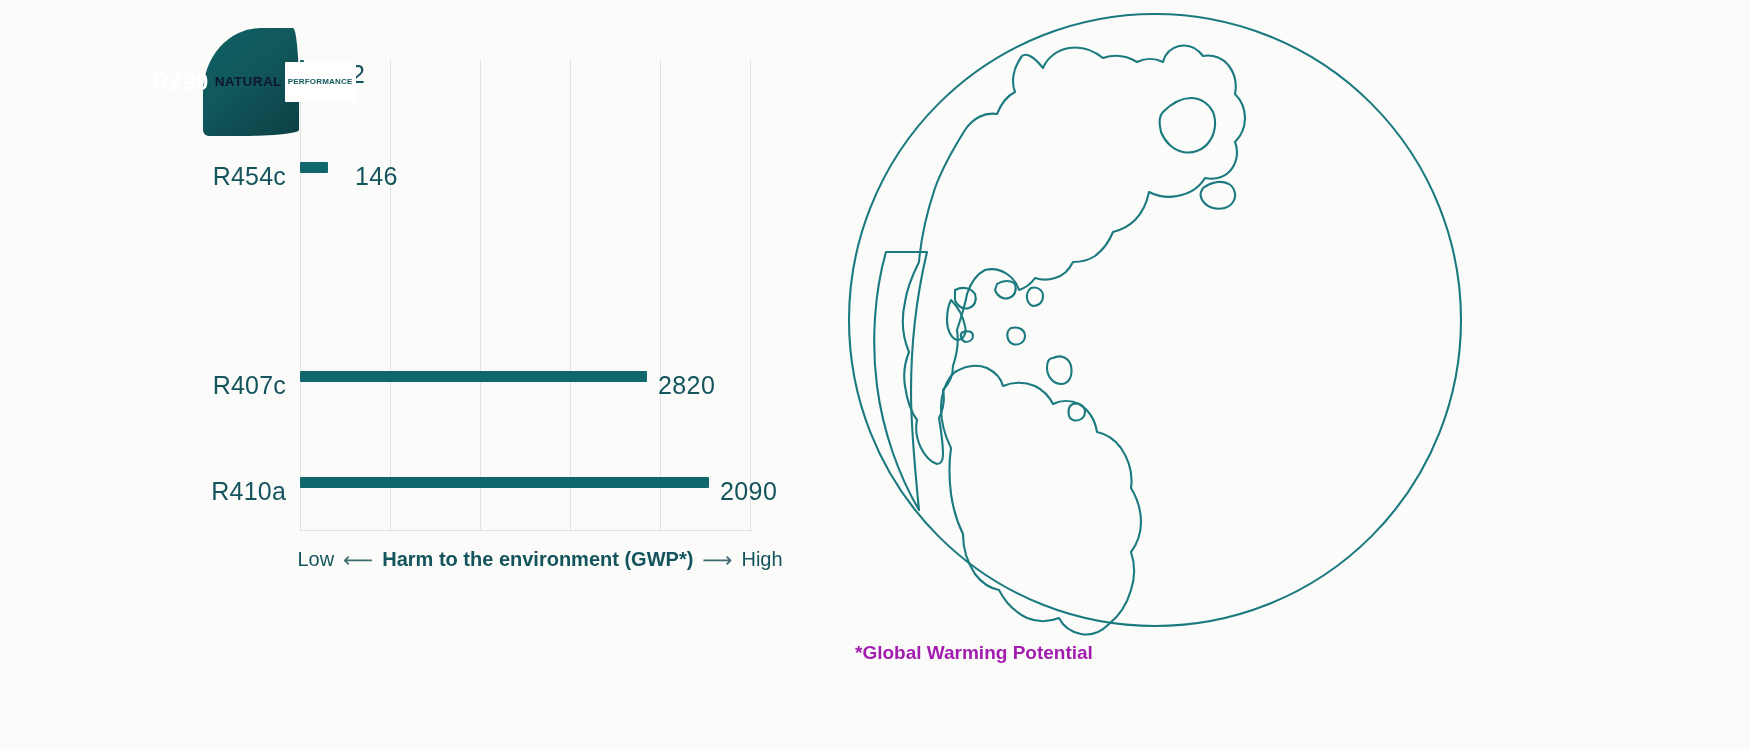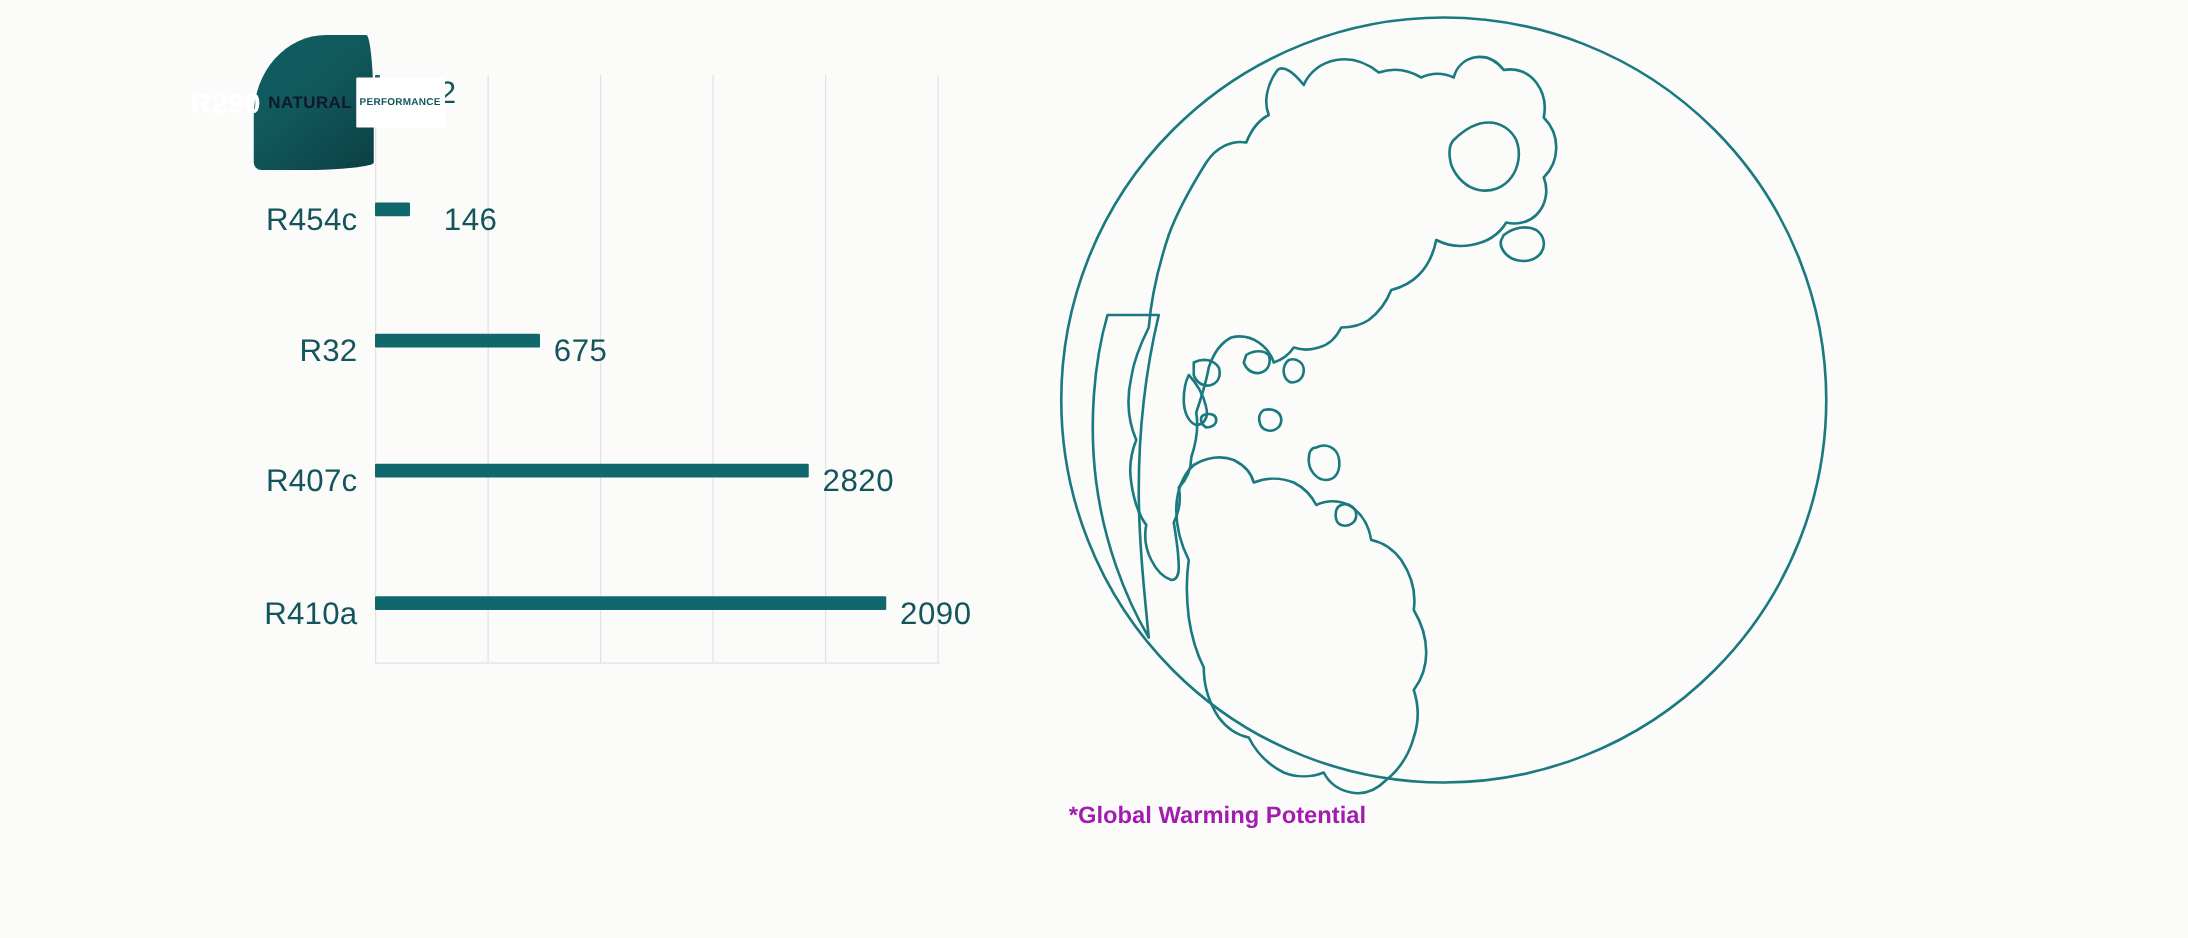"R32" div.row { html: <div> <span>R32</span> <div></div> <span>675</span> </div> -> none }
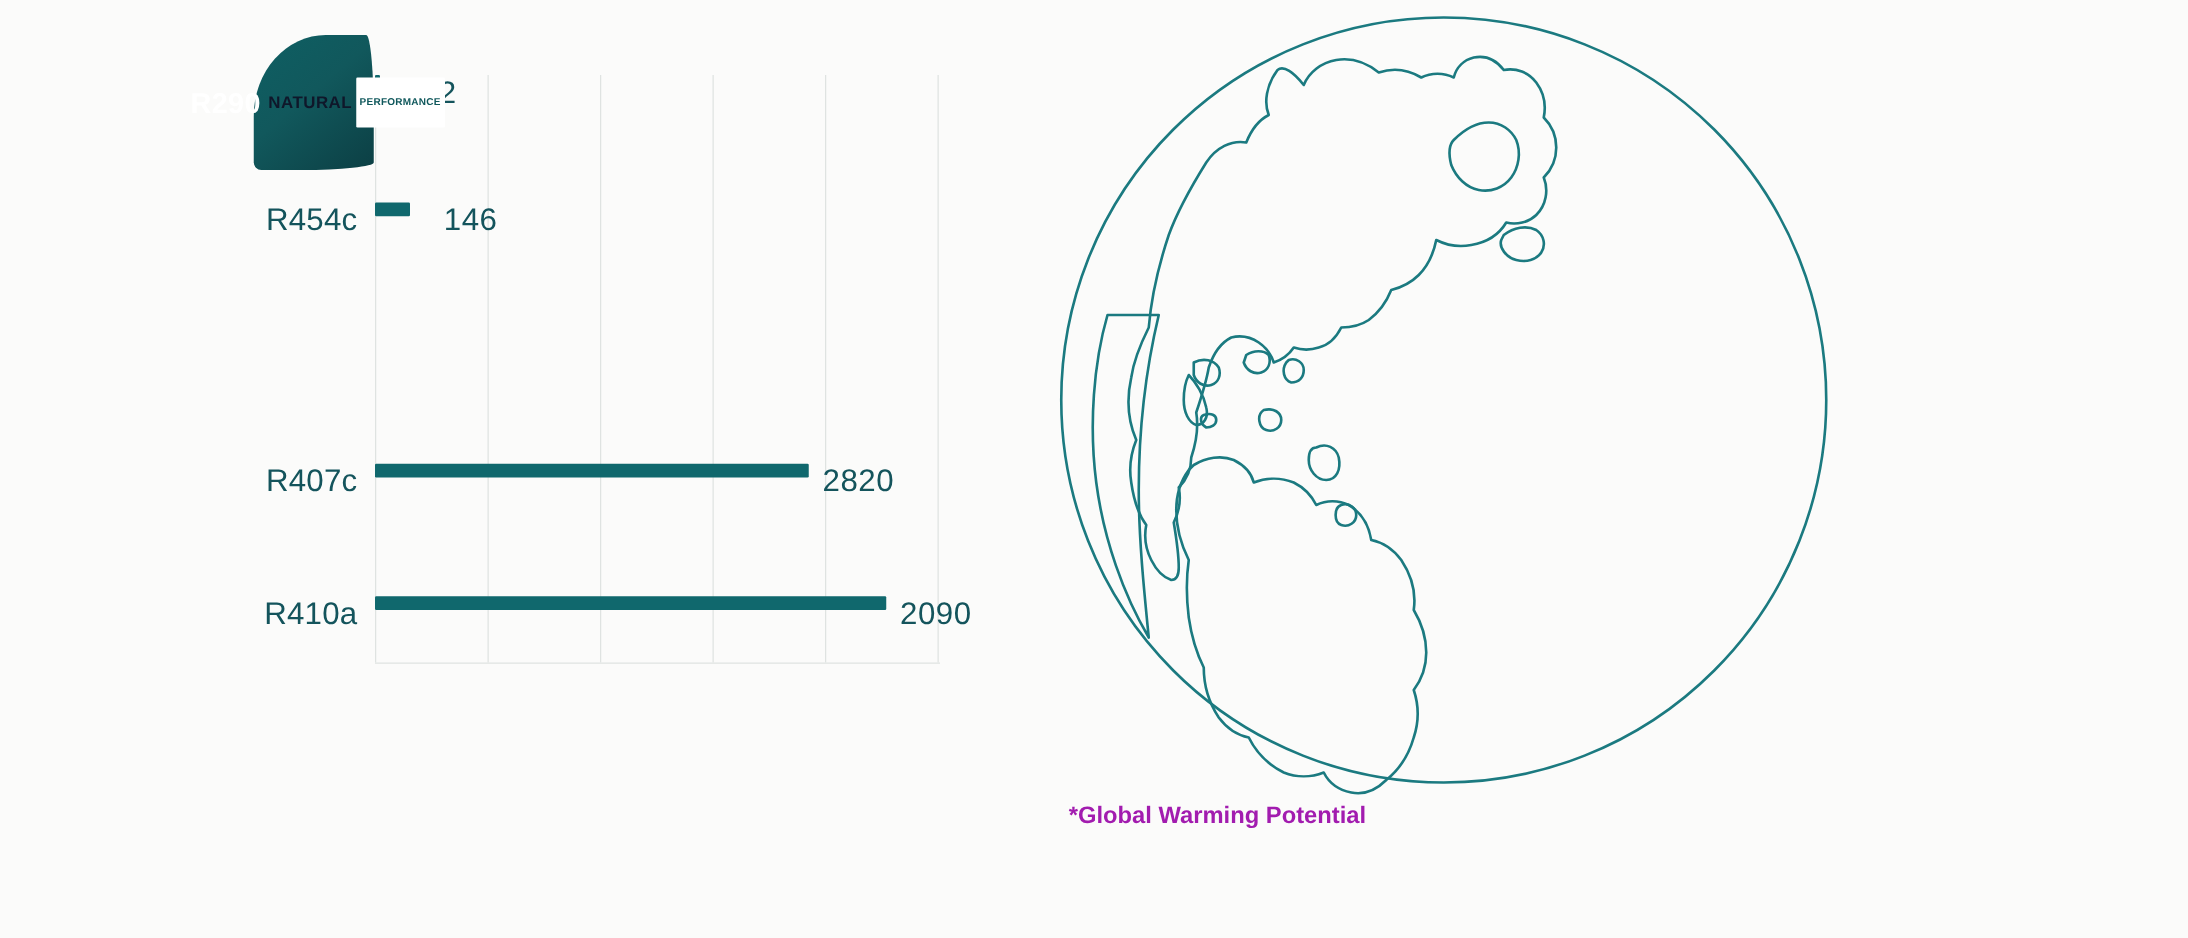"Low" div.axis-caption { html: none -> <div> <span>Low</span> <span>⟵</span> <span>Harm to the environment (GWP*)</span> <span>⟶</span> <span>High</span> </div> }
